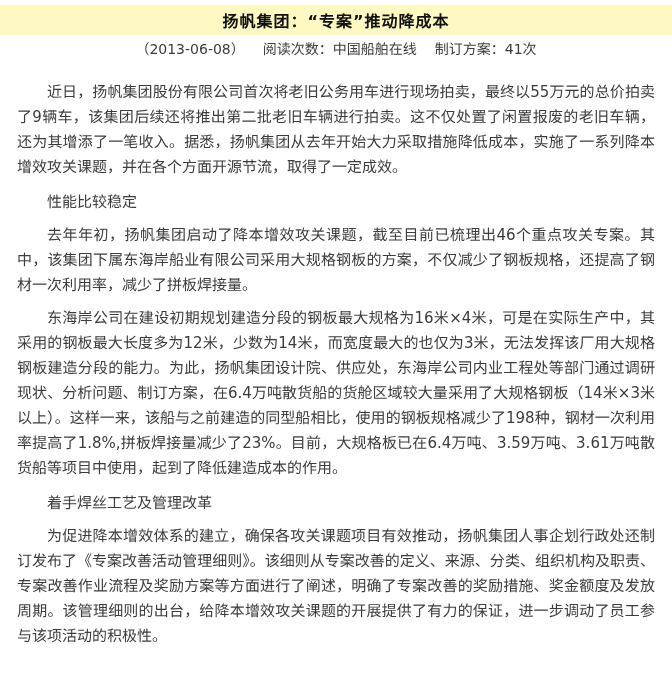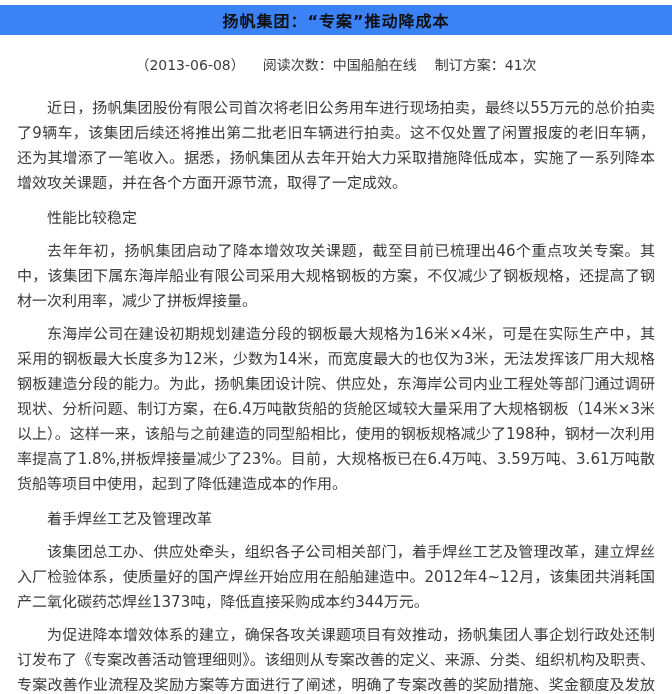"扬帆集团：“专案”推动降成本" .title-bar { background: #3b82f6 -> #fef9c3 }
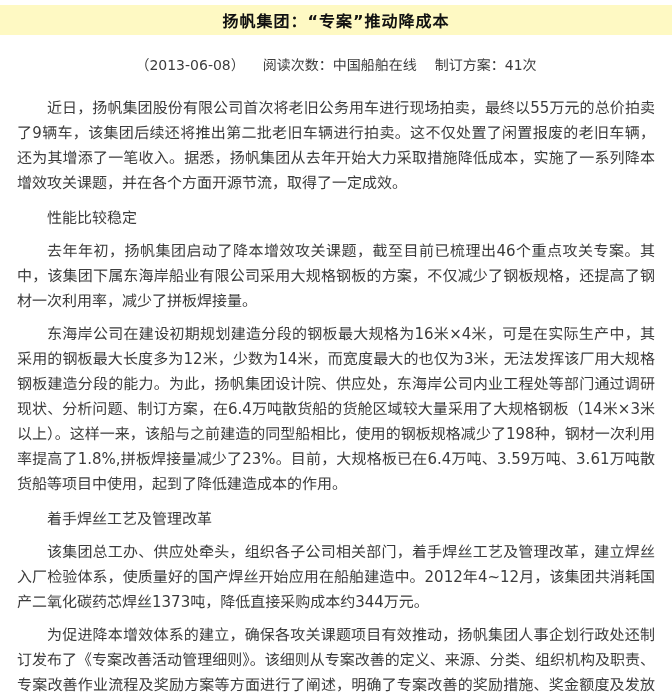"（2013-06-08）" .meta-line { margin-top: 16px -> none }
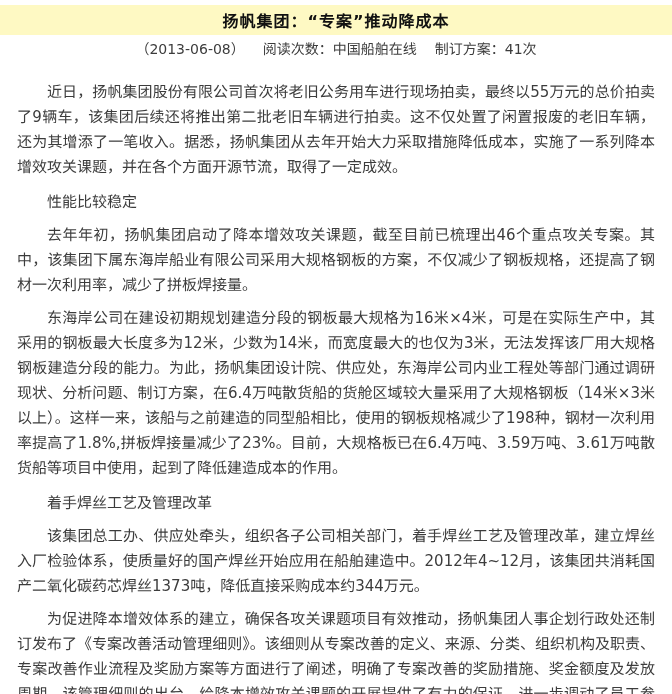"该集团总工办、供应处牵头，组织各子公司相关部门，着手焊丝工艺及管理改革，建立焊丝" p { html: <p>该集团总工办、供应处牵头，组织各子公司相关部门，着手焊丝工艺及管理改革，建立焊丝入厂检验体系，使质量好的国产焊丝开始应用在船舶建造中。2012年4~12月，该集团共消耗国产二氧化碳药芯焊丝1373吨，降低直接采购成本约344万元。</p> -> none }
